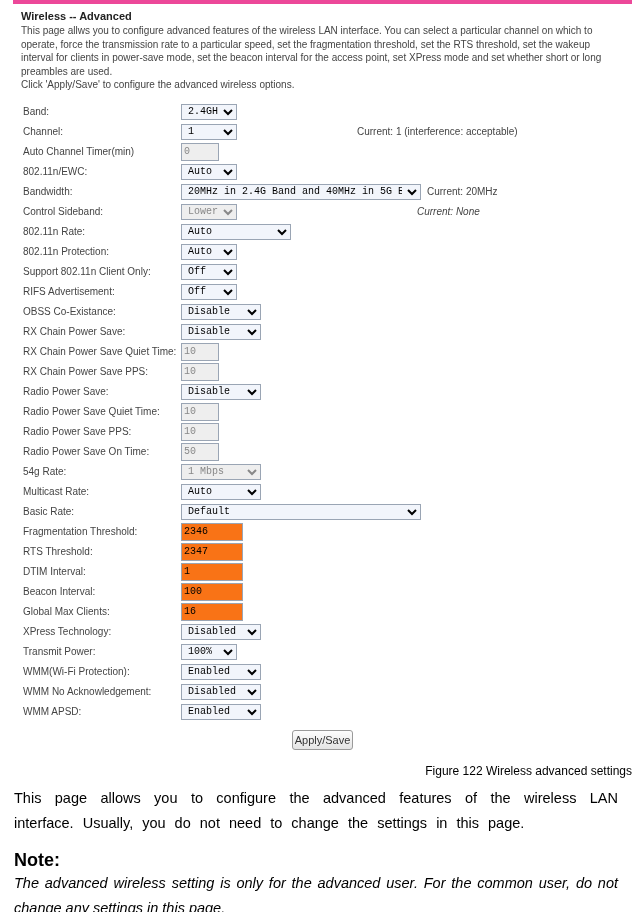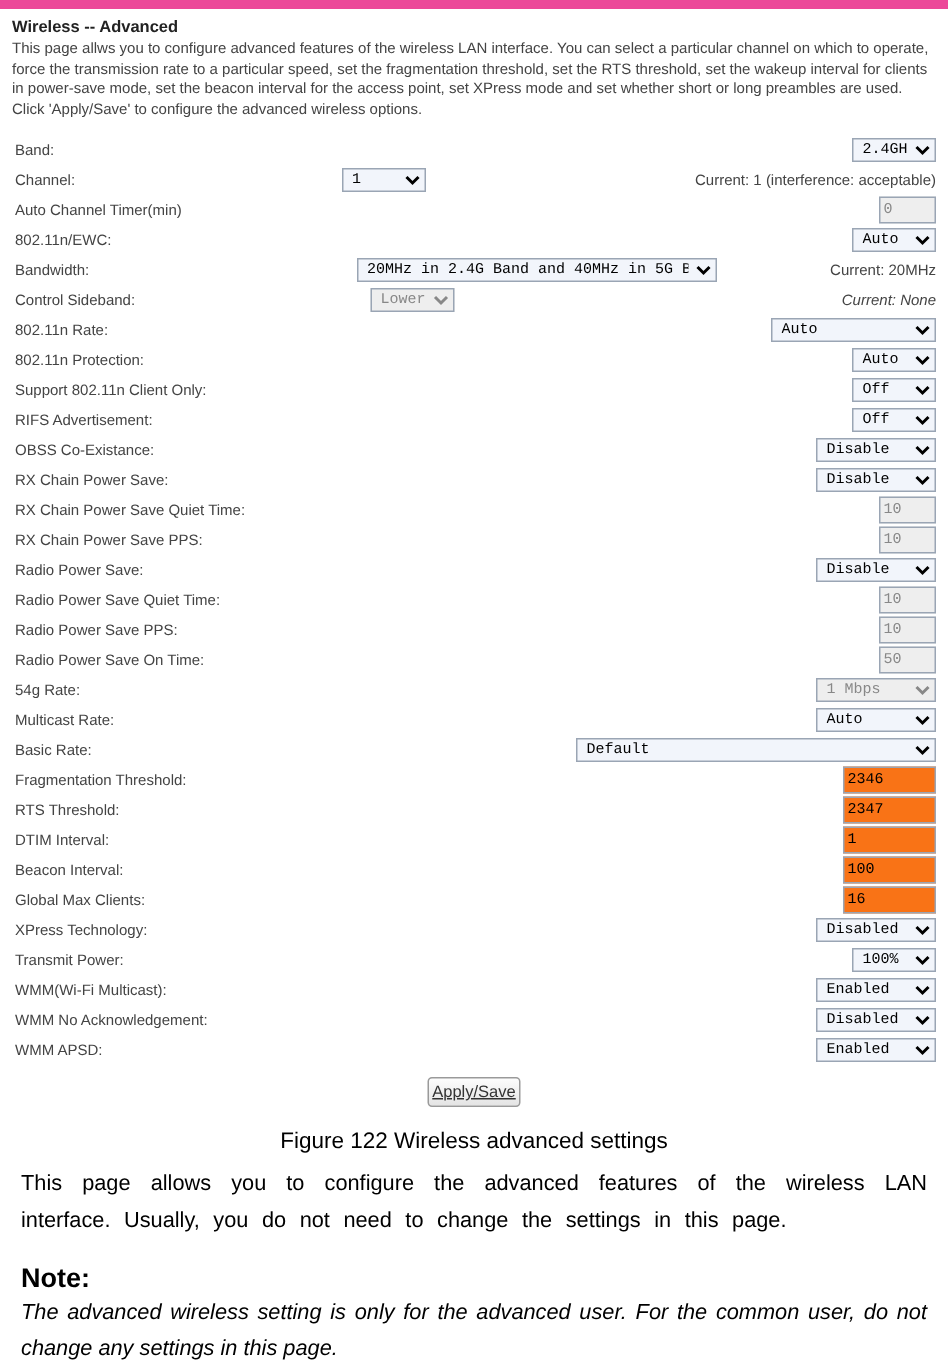"Wireless -- Advanced" .screenshot { border-top: 6px solid #ec4899 -> 4px solid #ec4899; margin-left: none -> 13px }
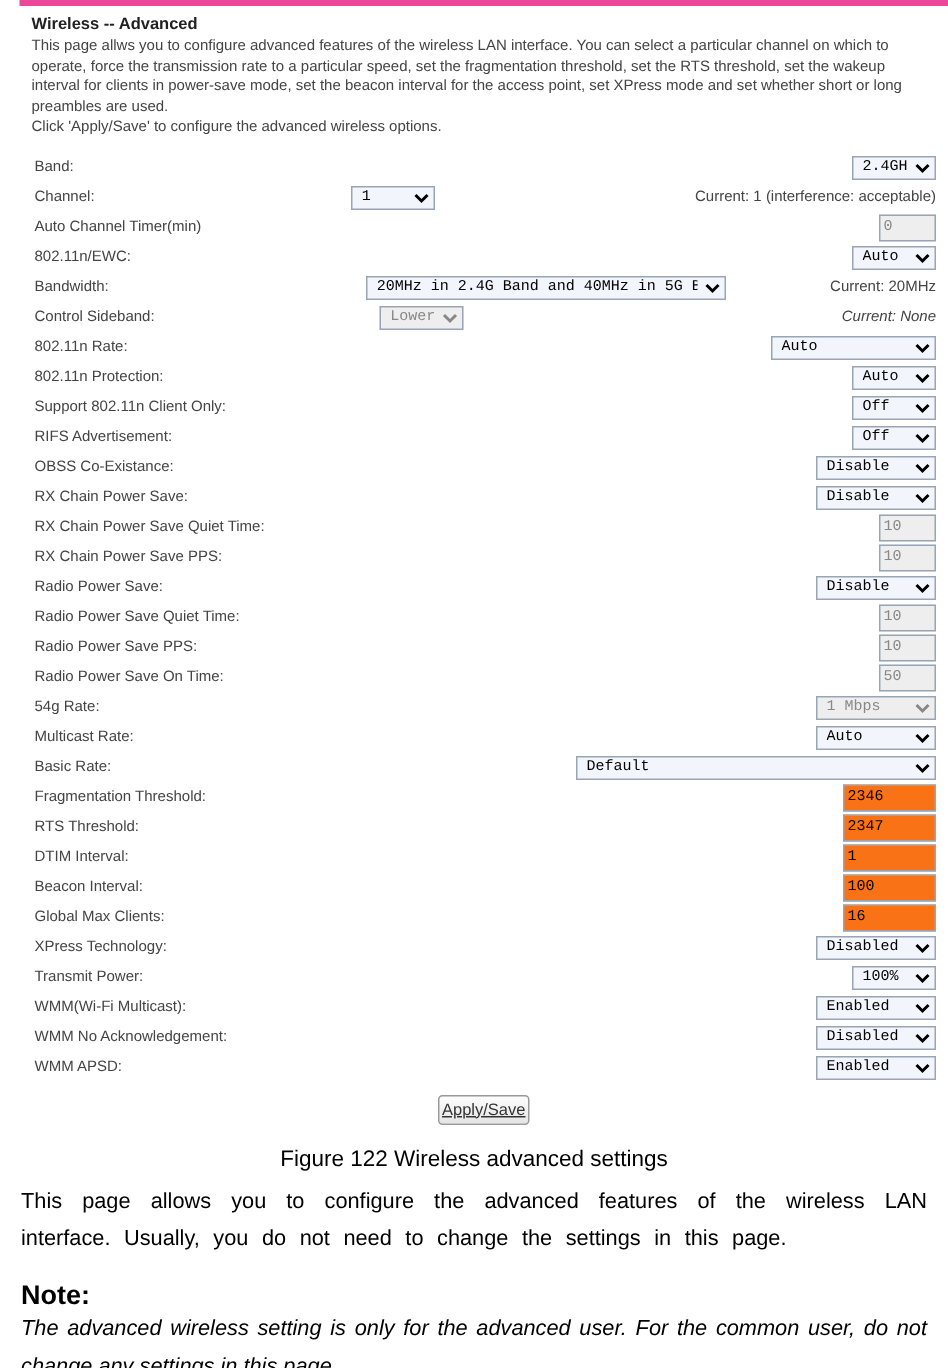"Band:" .form-row { justify-content: space-between -> none }
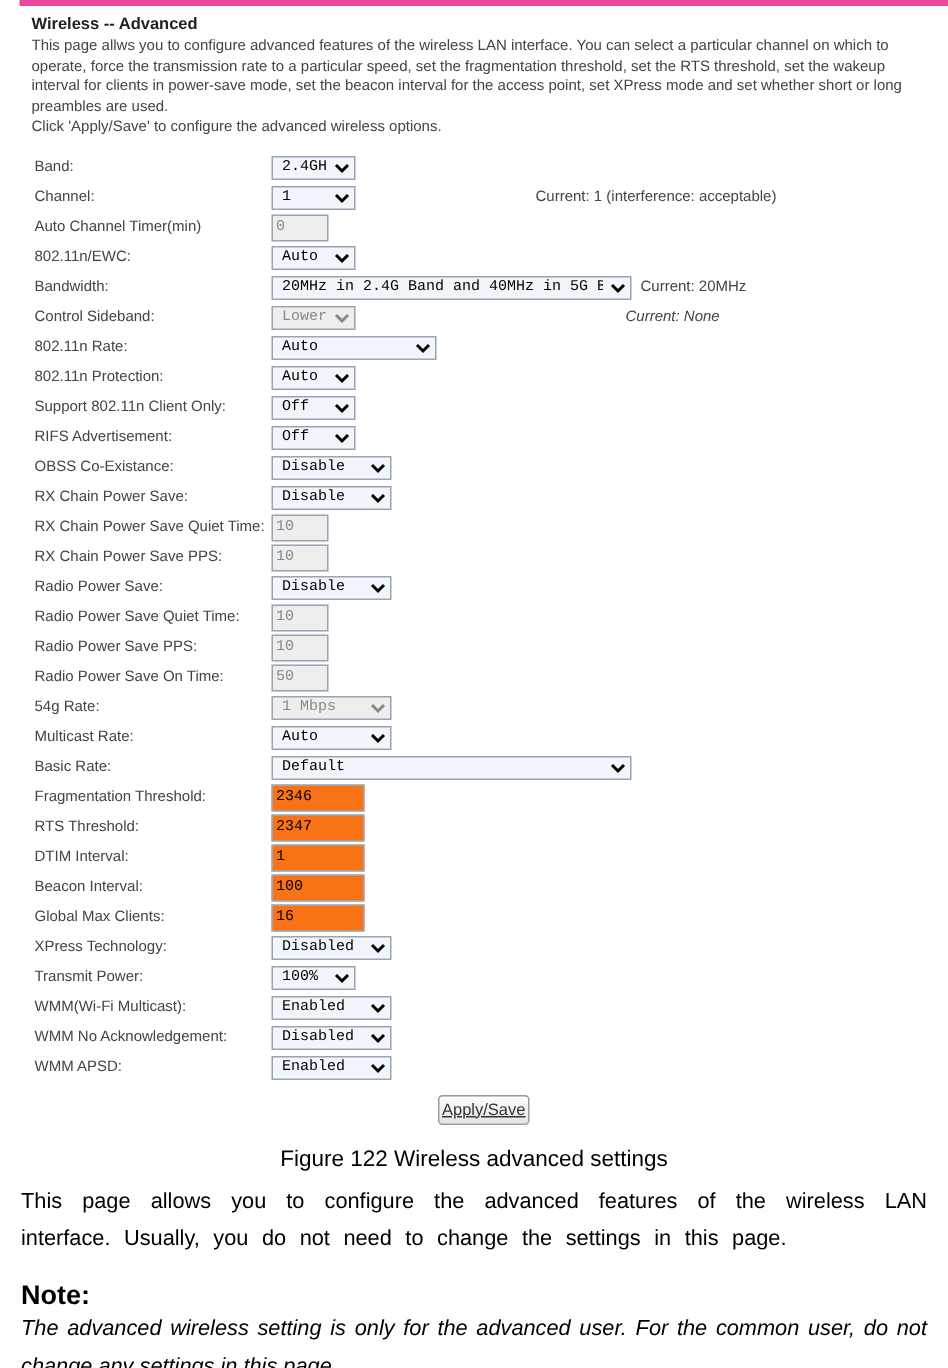"WMM(Wi-Fi Multicast):" div.label { text: Multicast -> Protection }
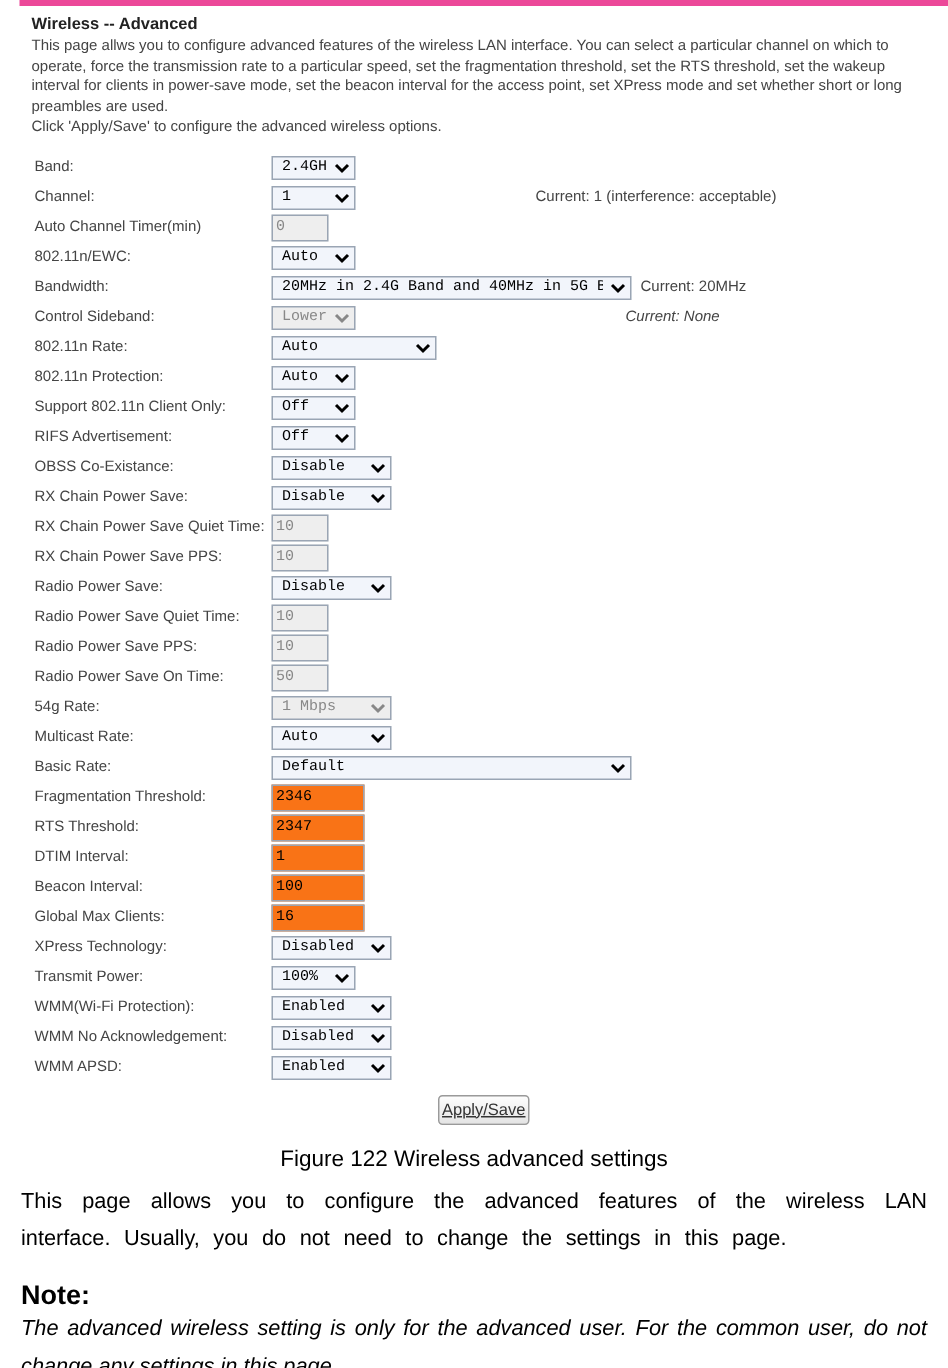"Apply/Save" .btn { text-decoration: underline -> none }
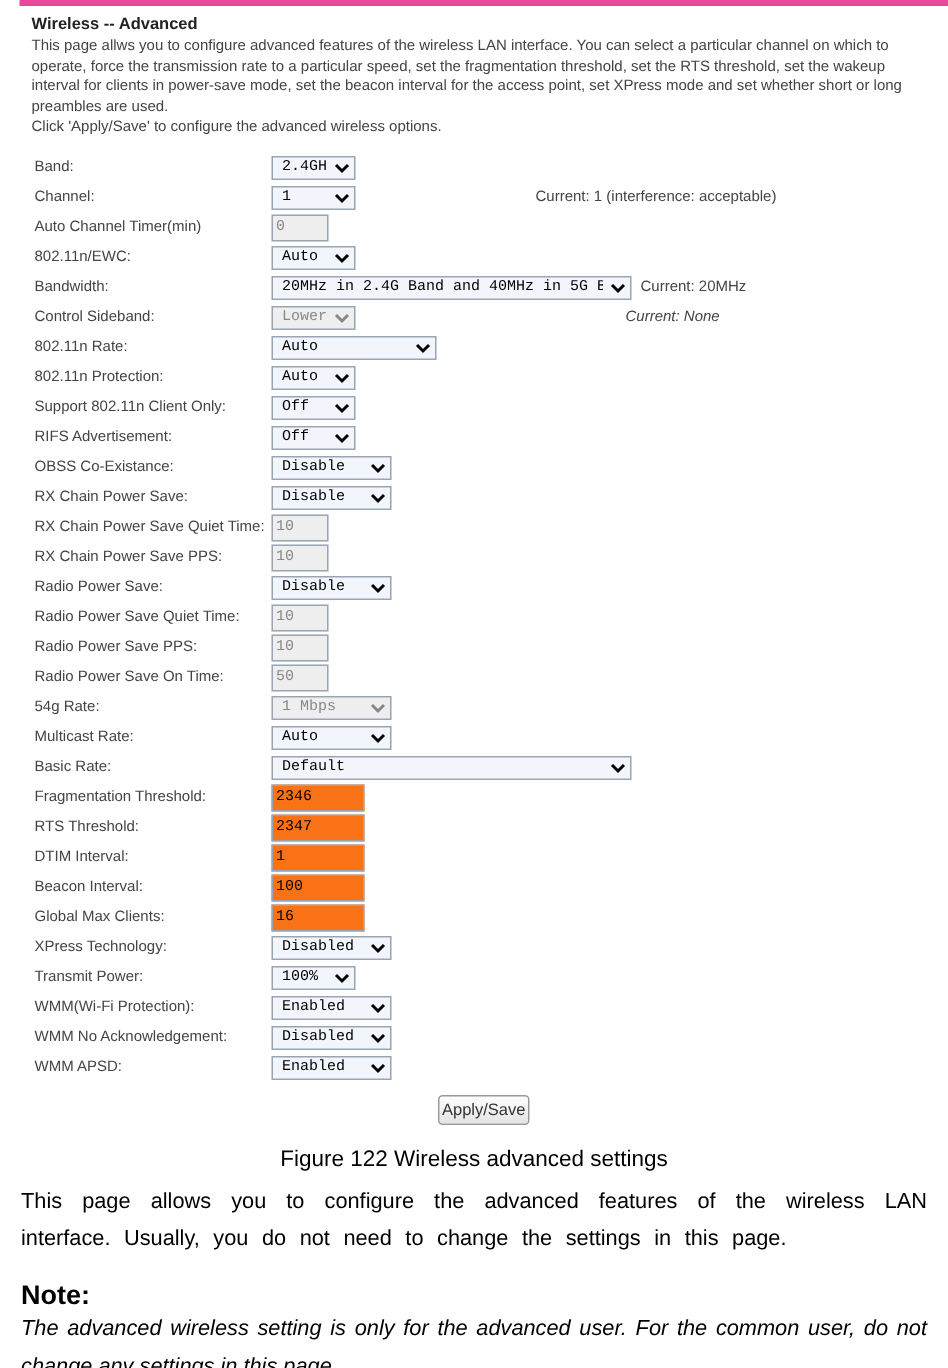"Figure 122 Wireless advanced settings" .caption { font-size: 15px -> 12px; text-align: center -> right }
